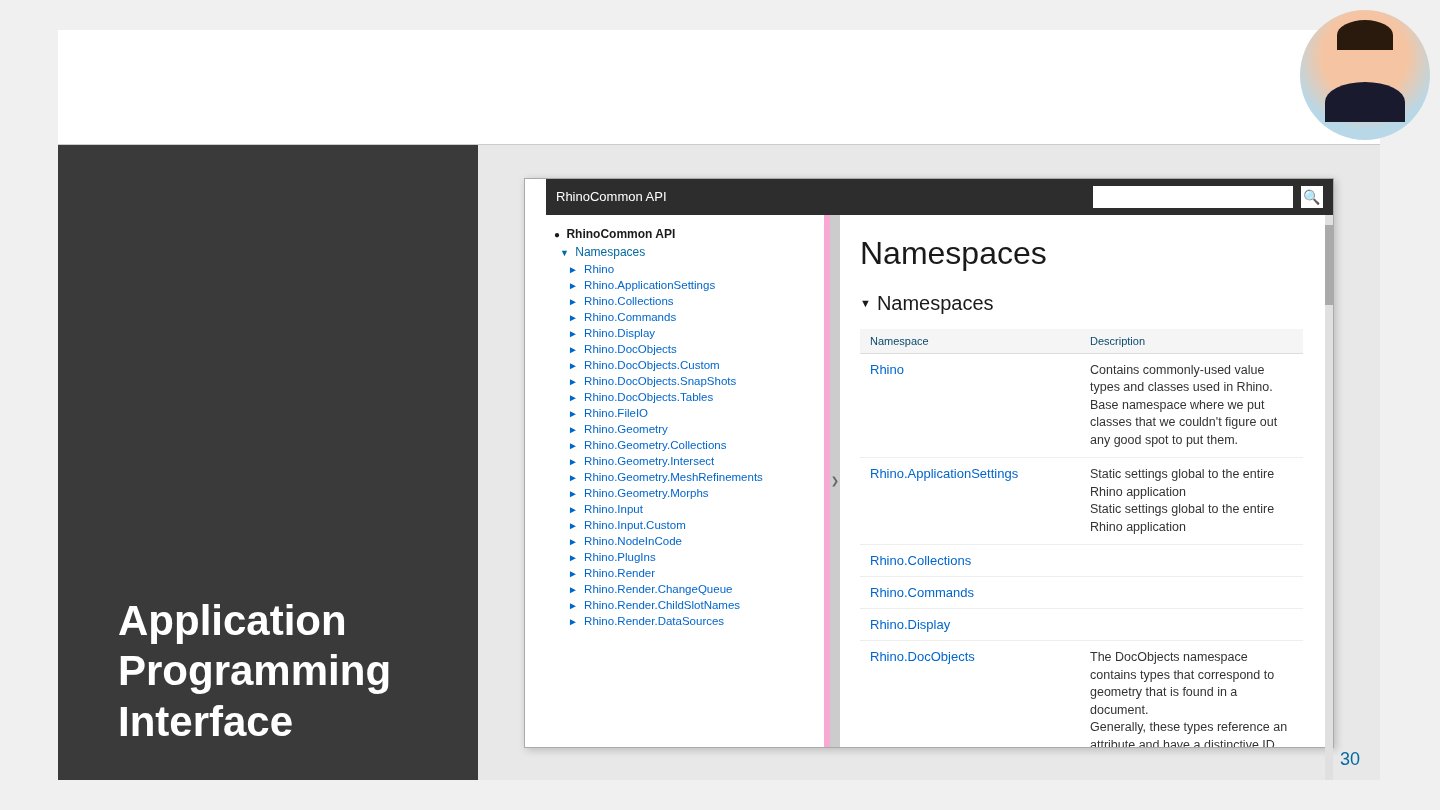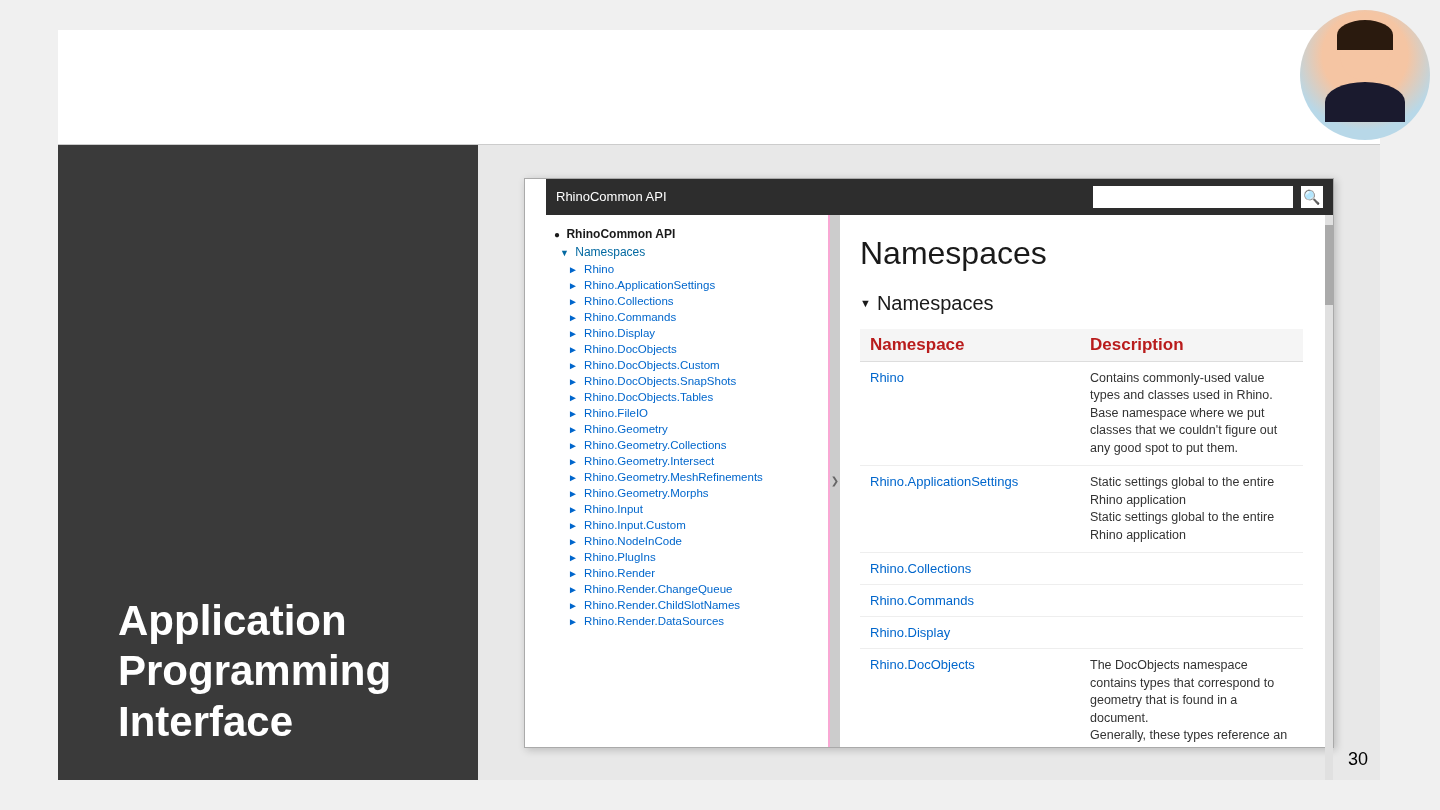"● RhinoCommon API" .doc-sidebar { border-right: 2px solid #f9a8d4 -> 6px solid #f9a8d4 }
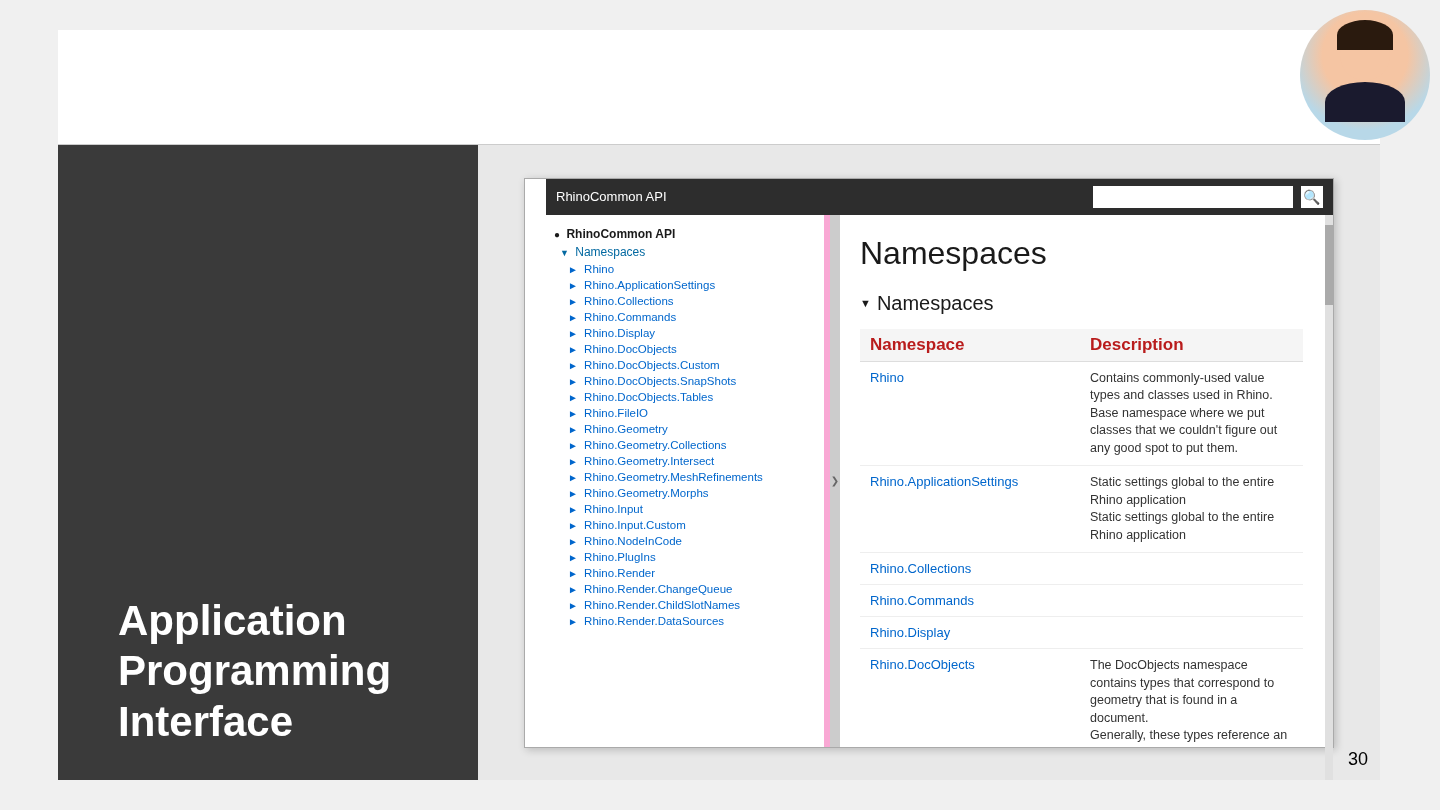"Namespace" .ns-table th { color: #b91c1c -> #0c4a6e; font-size: 17px -> 11px; font-weight: 700 -> 400 }
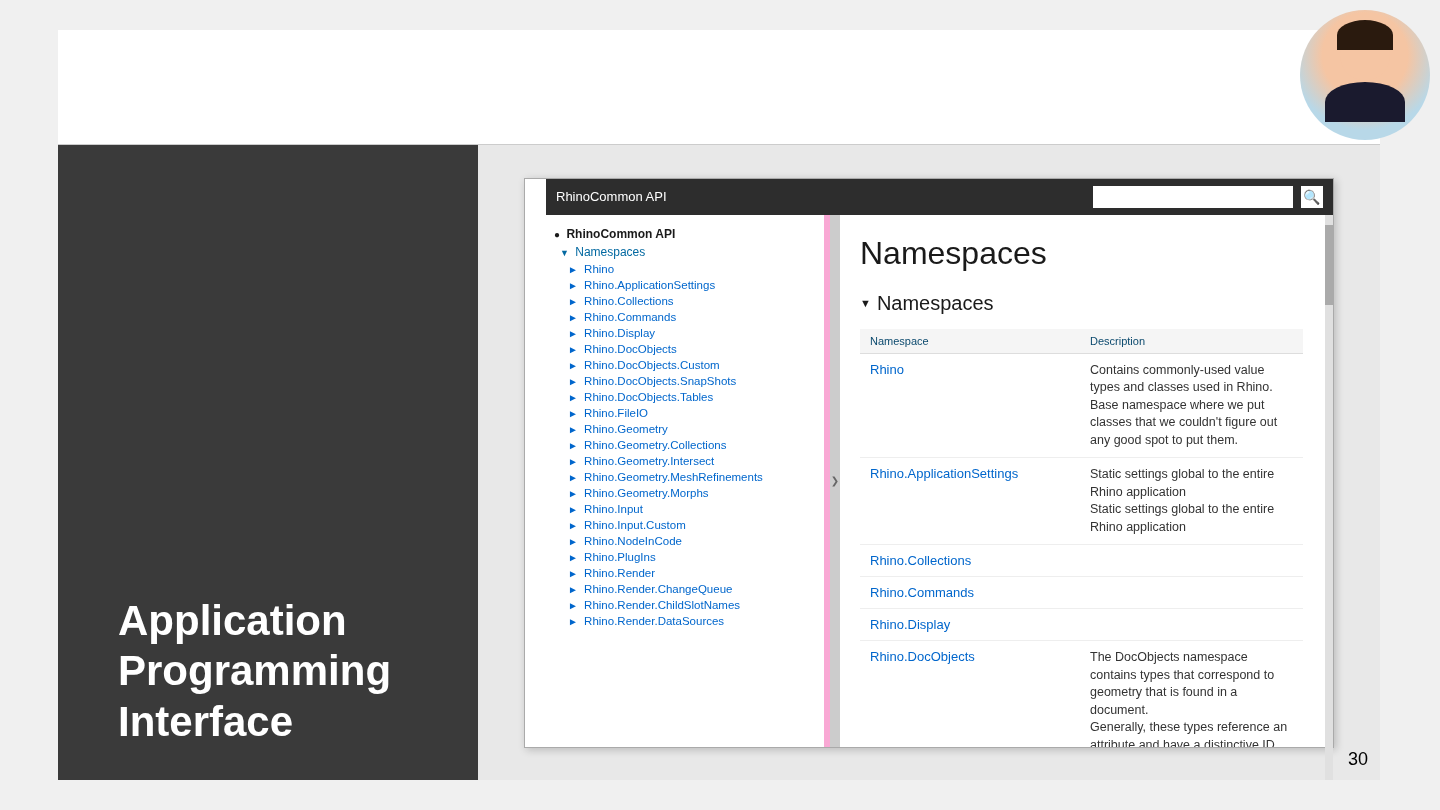"30" .slide-number { color: #000000 -> #0369a1; right: 12px -> 20px }
